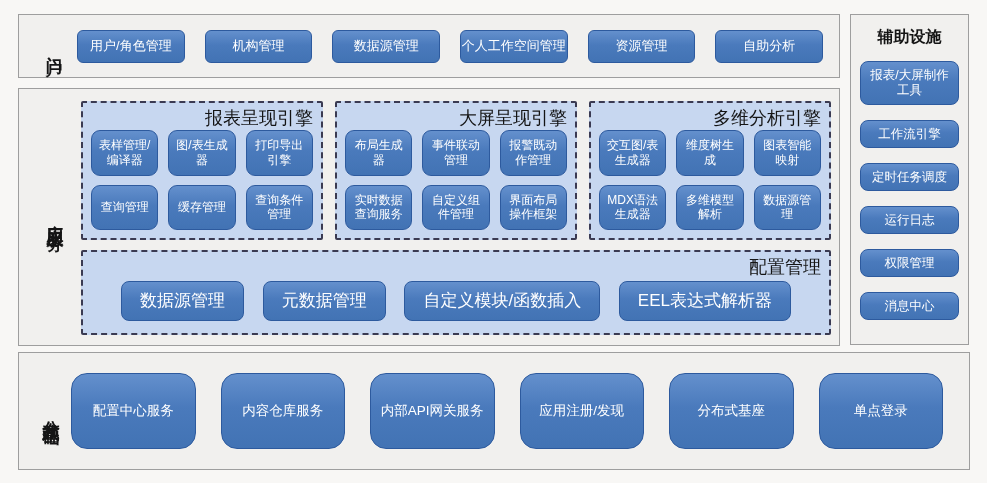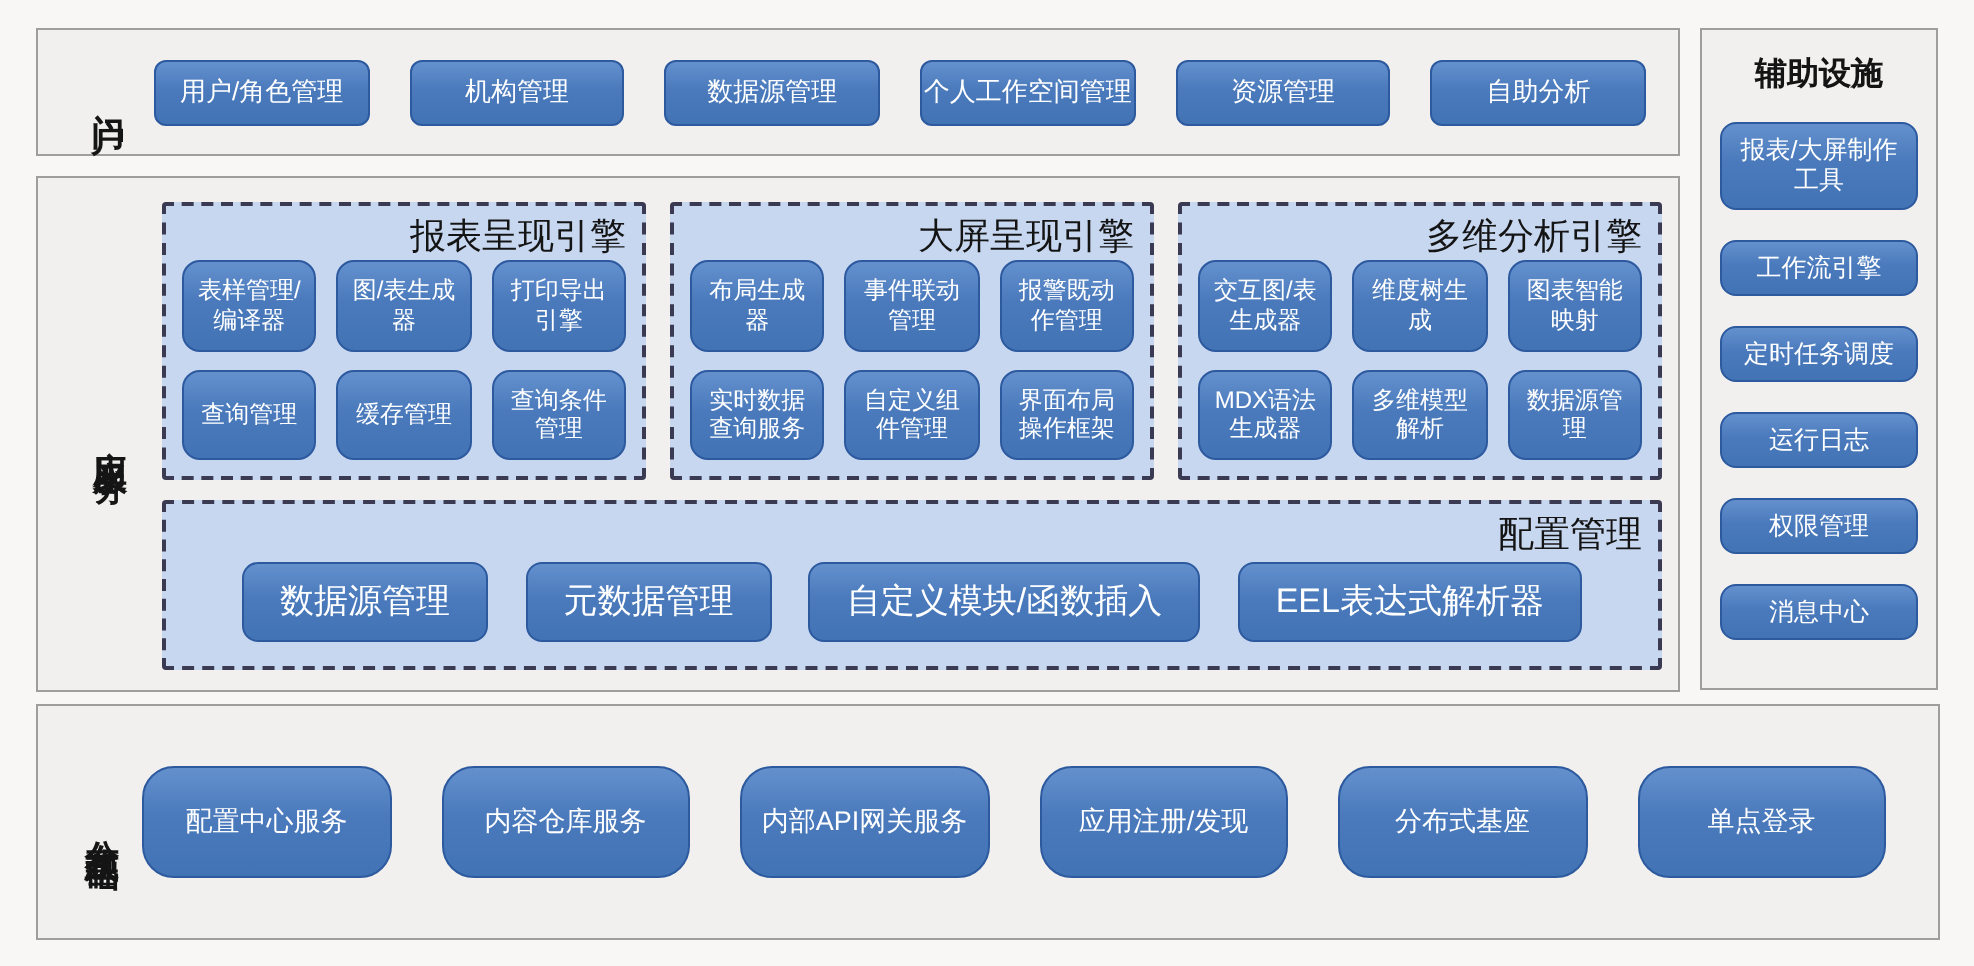"配置中心服务" .dist-row .btn { height: 56px -> 76px }
